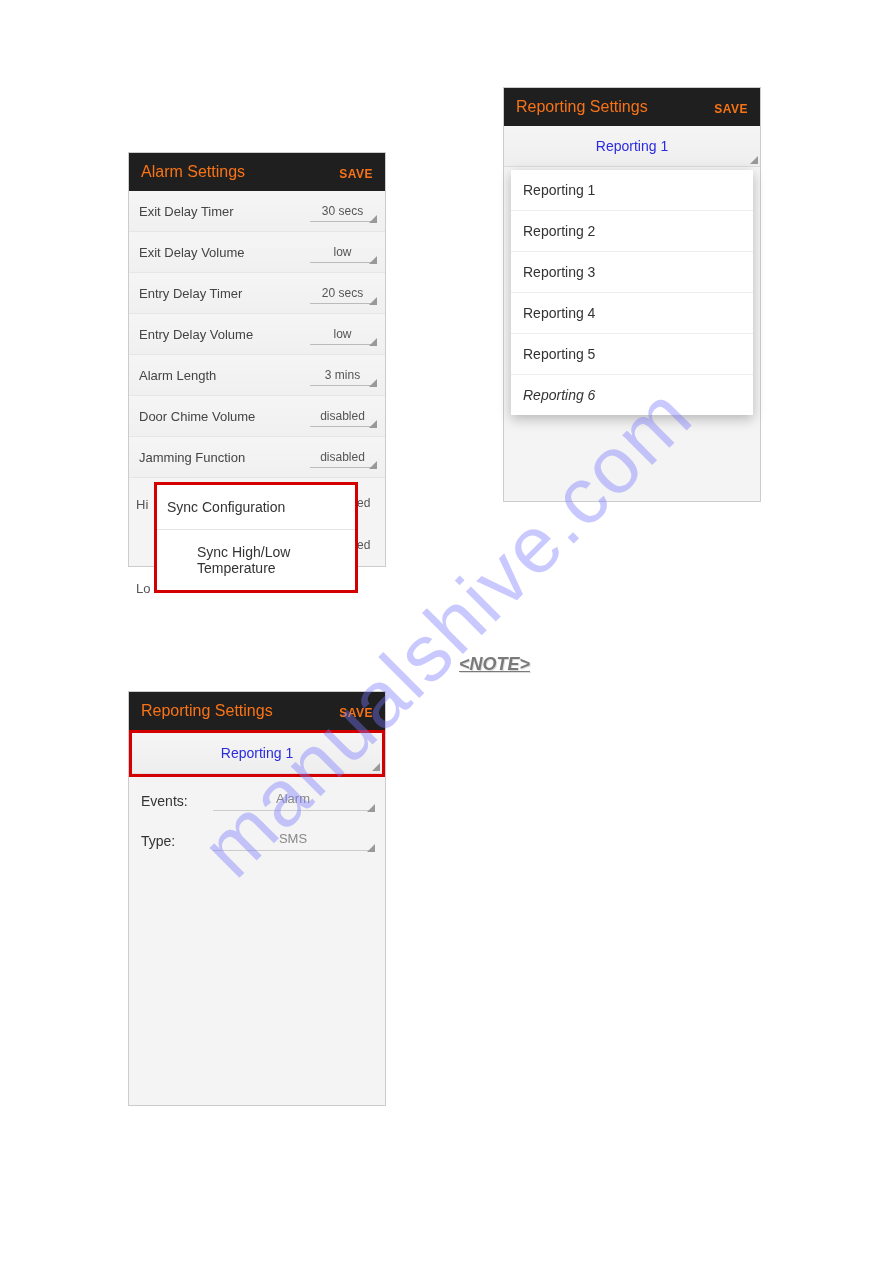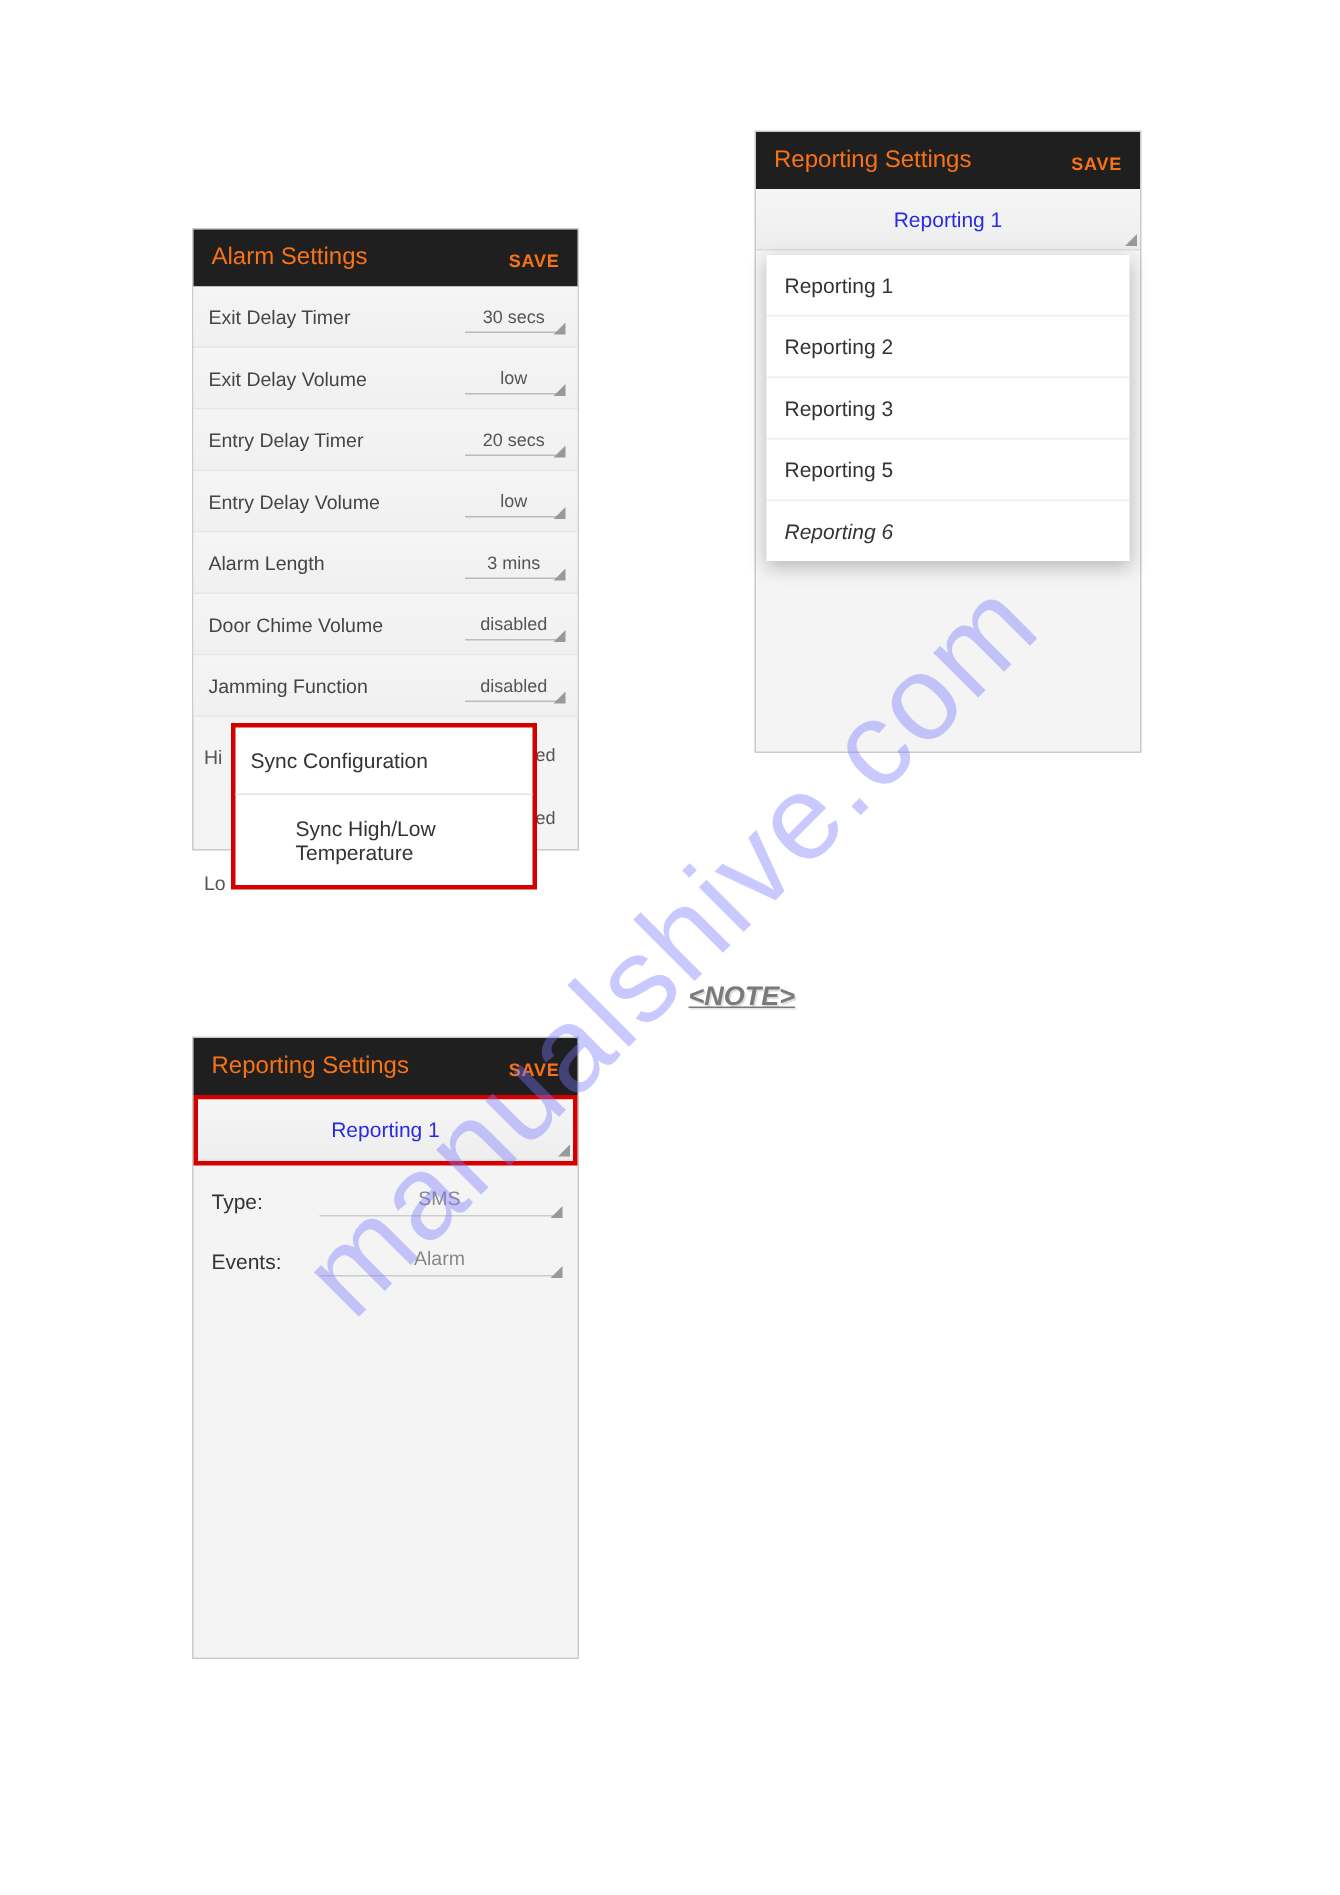"Reporting 4" div.rep-item { html: none -> <div>Reporting 4</div> }
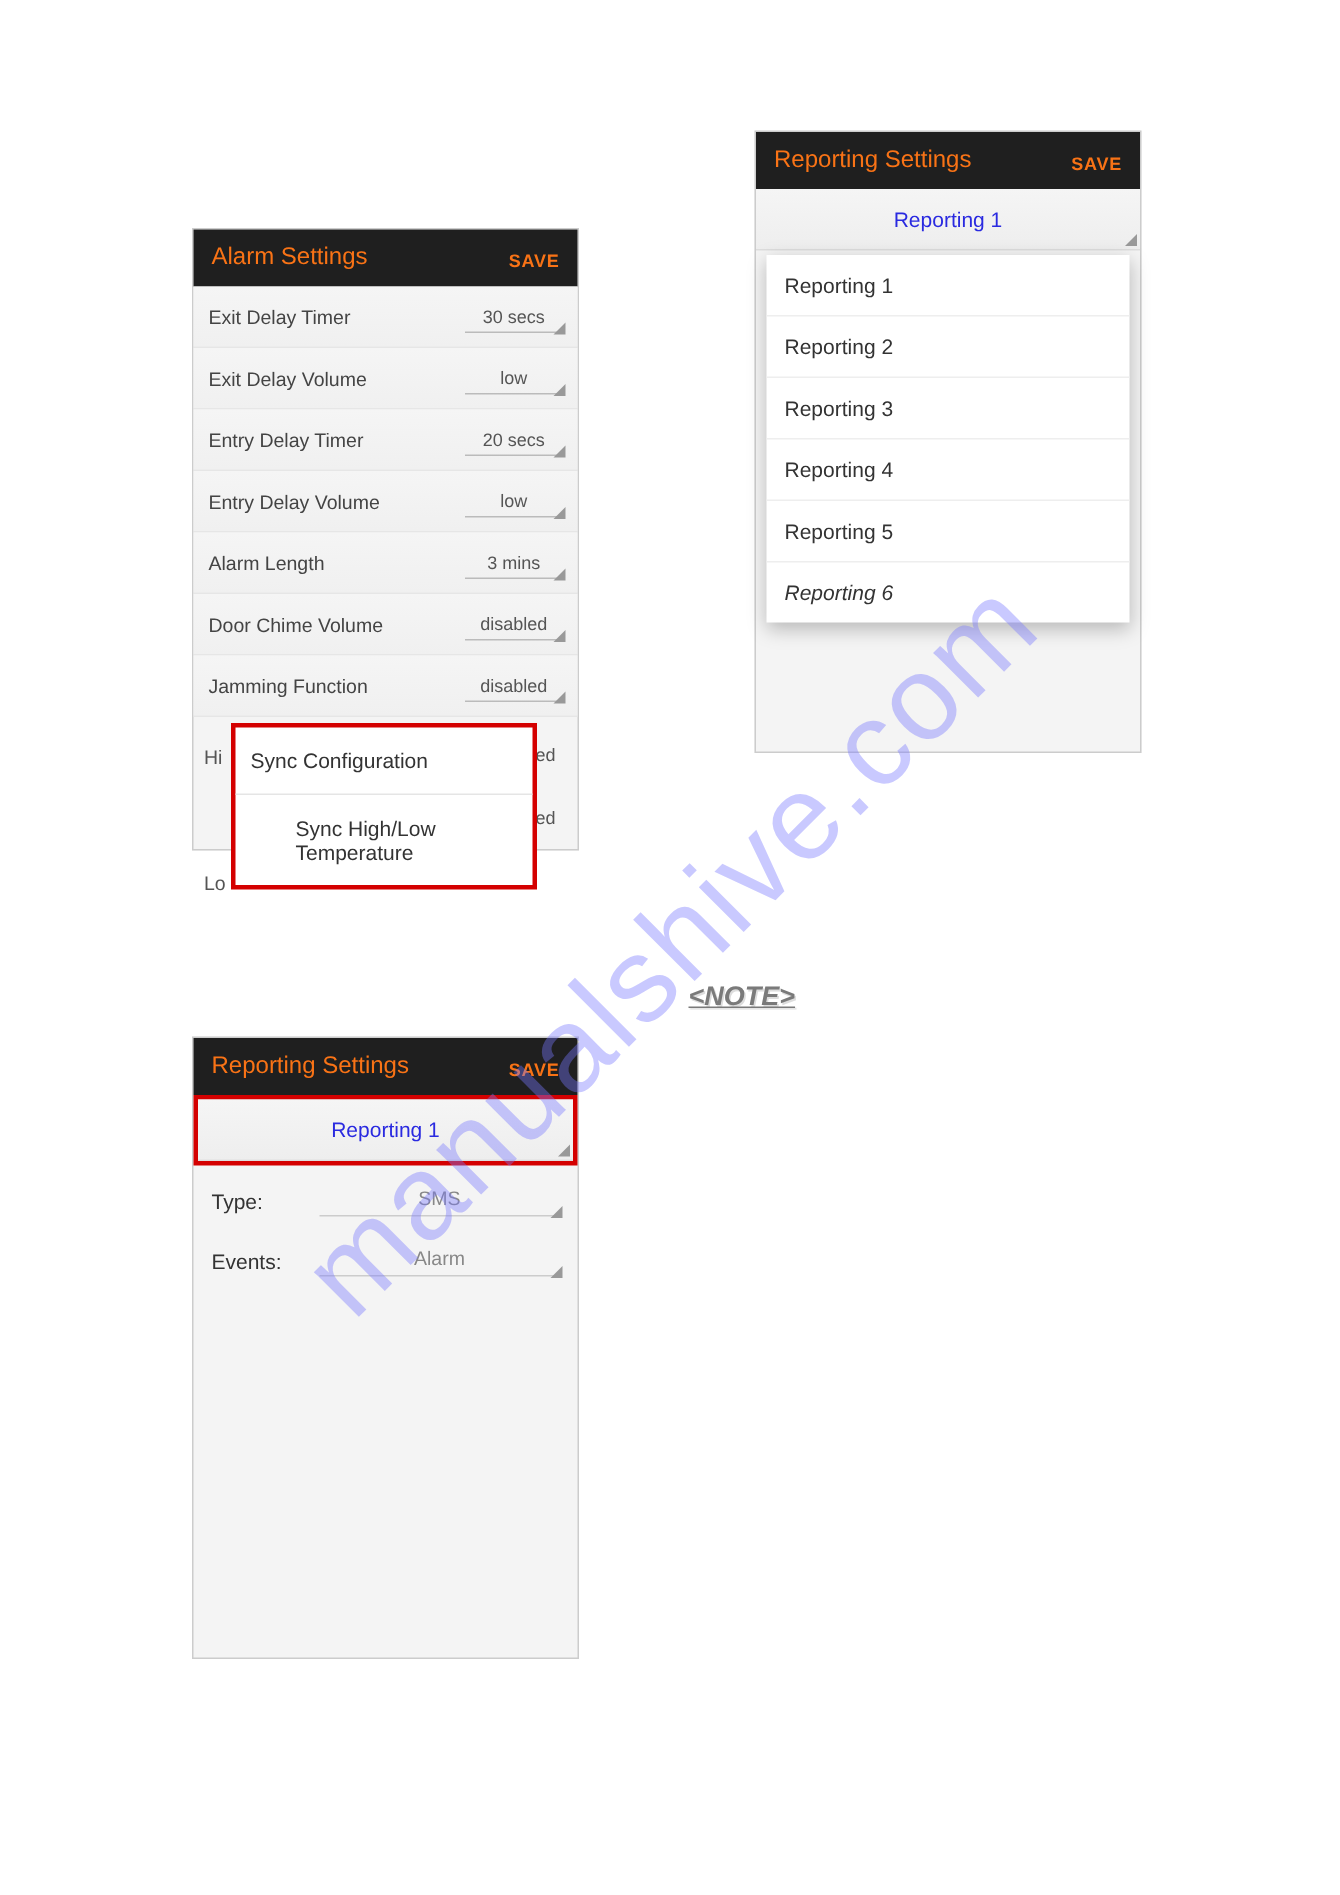"Type:" div.rep-detail-row { order: before "Events:" -> after "Events:" }
